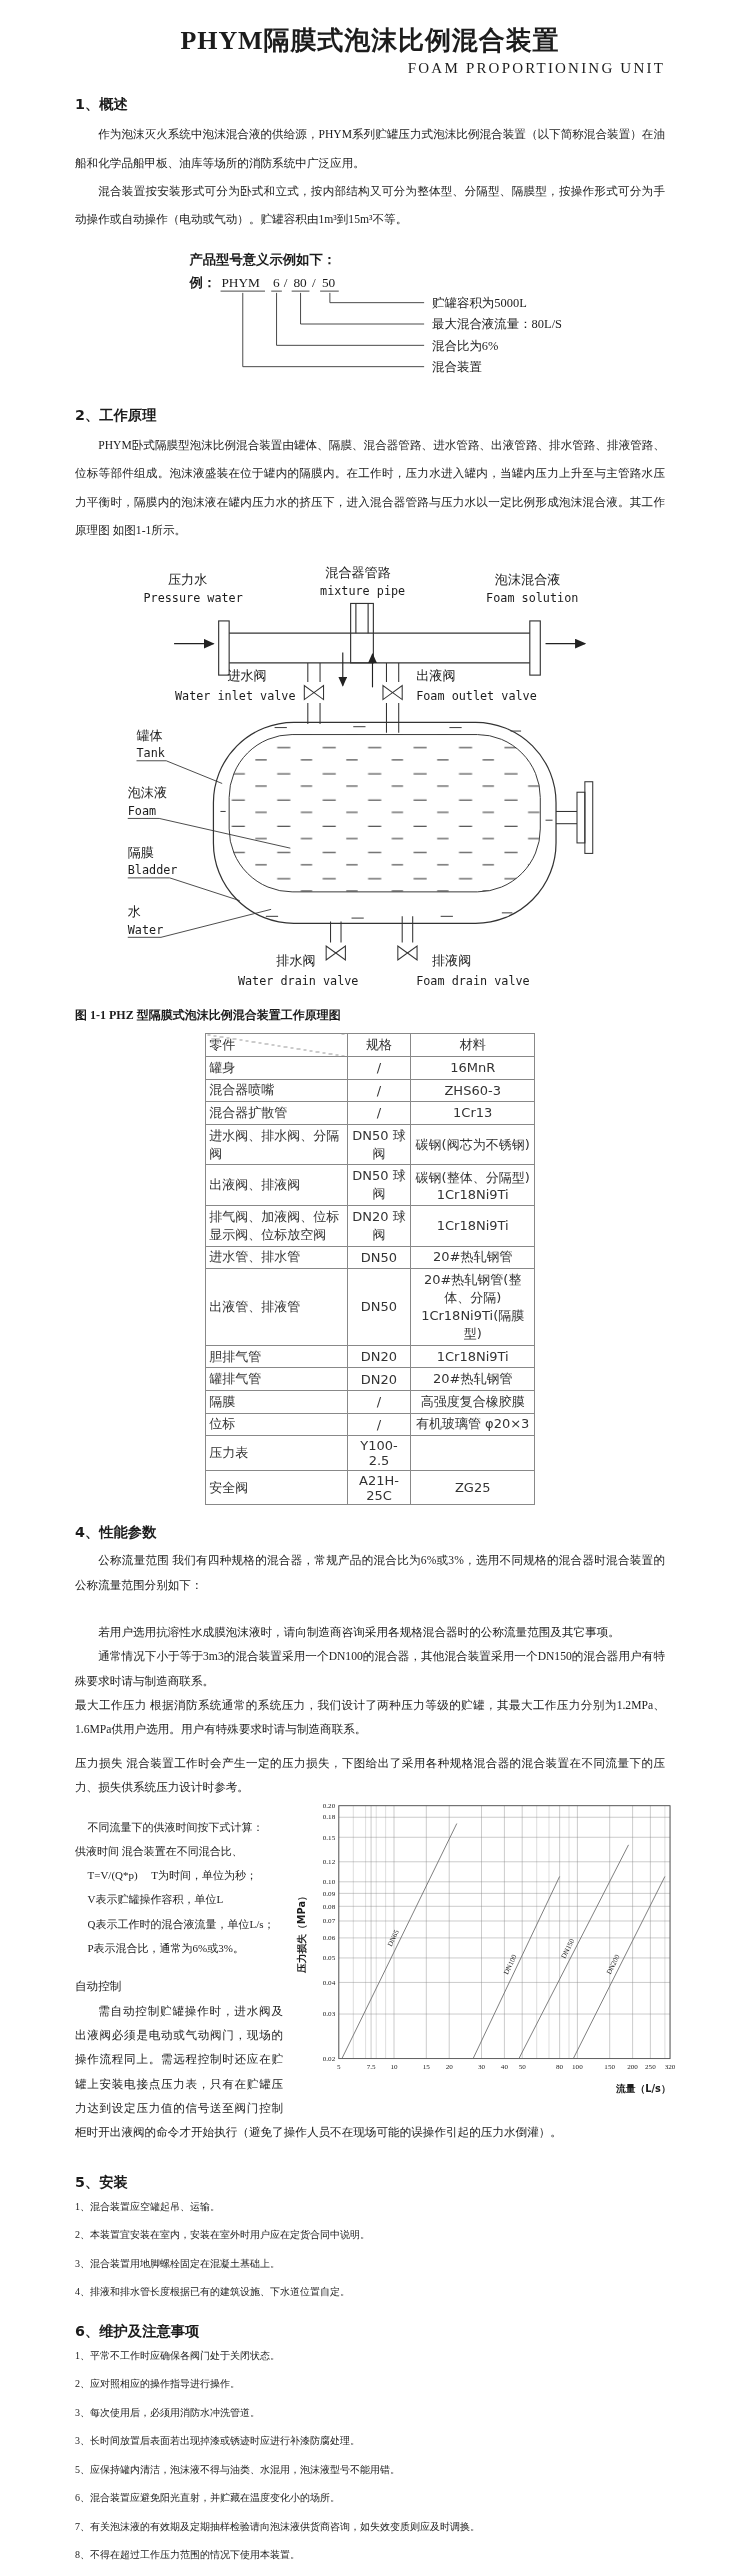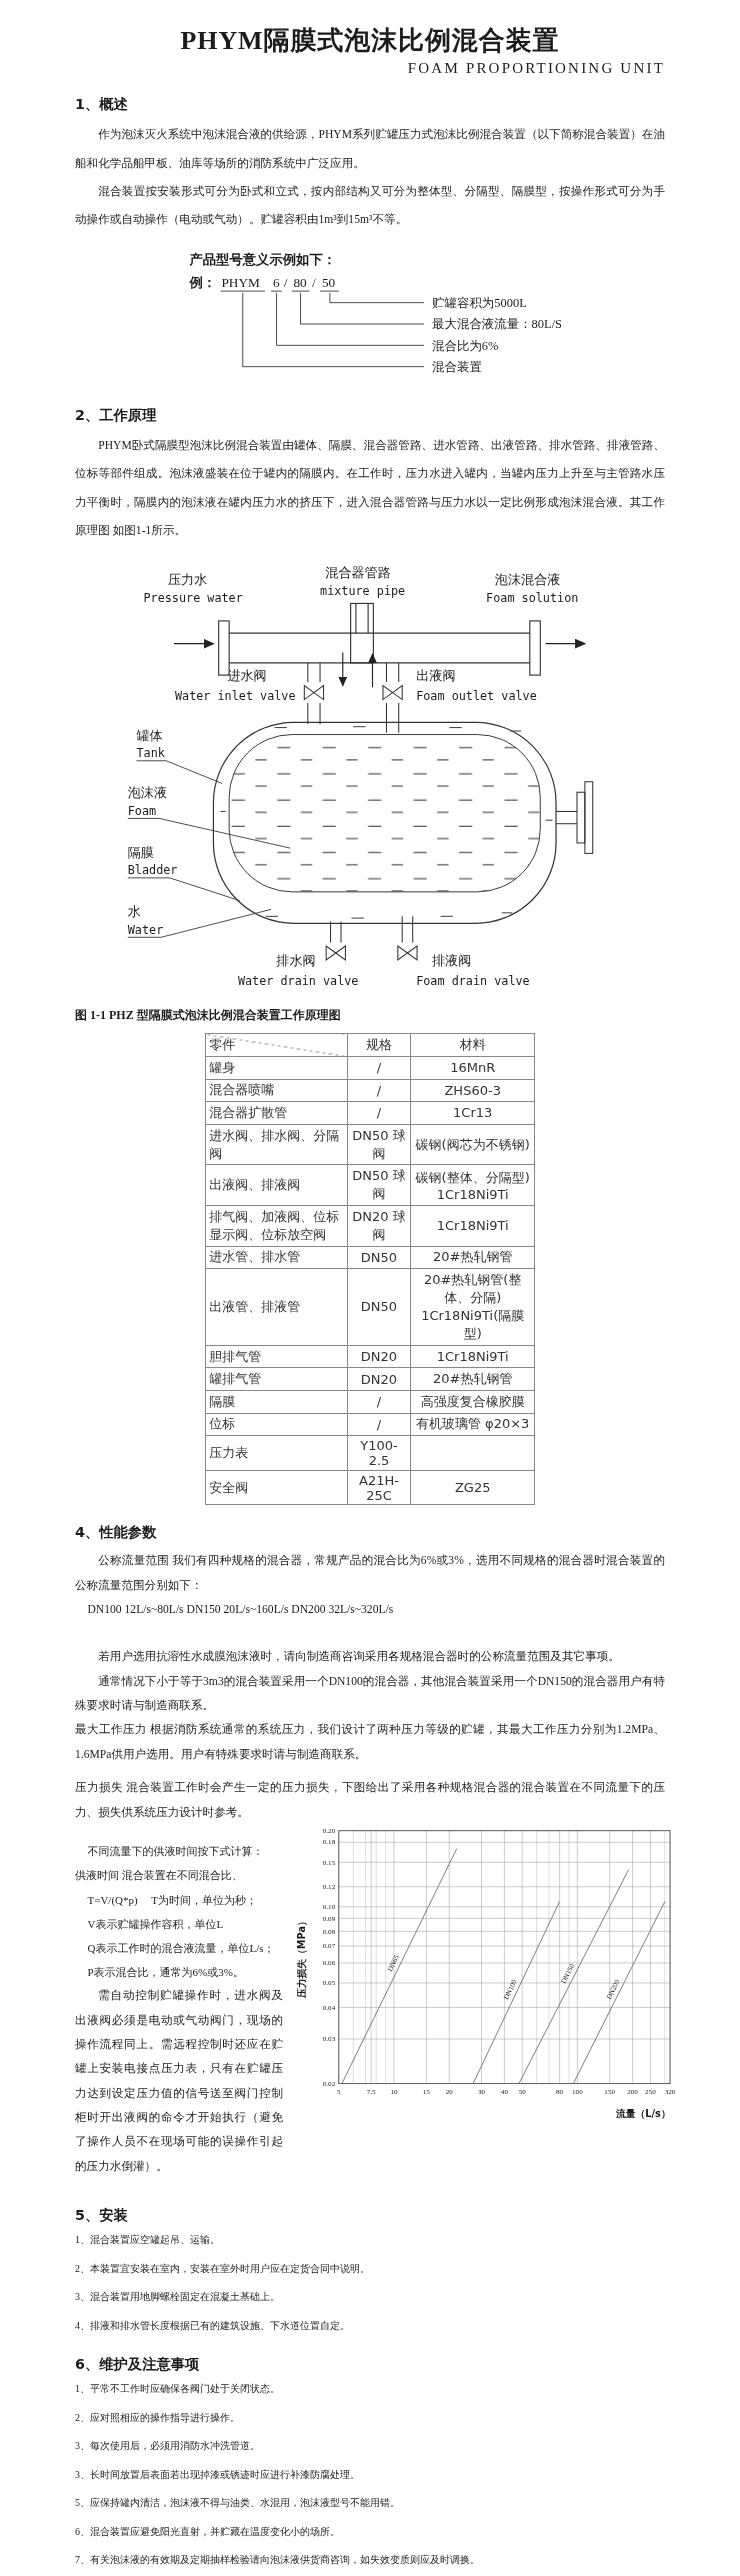"DN100 12L/s~80L/s DN150 20L/s~160L/s" p.body-p { html: <p>DN100 12L/s~80L/s DN150 20L/s~160L/s DN200 32L/s~320L/s</p> -> none }
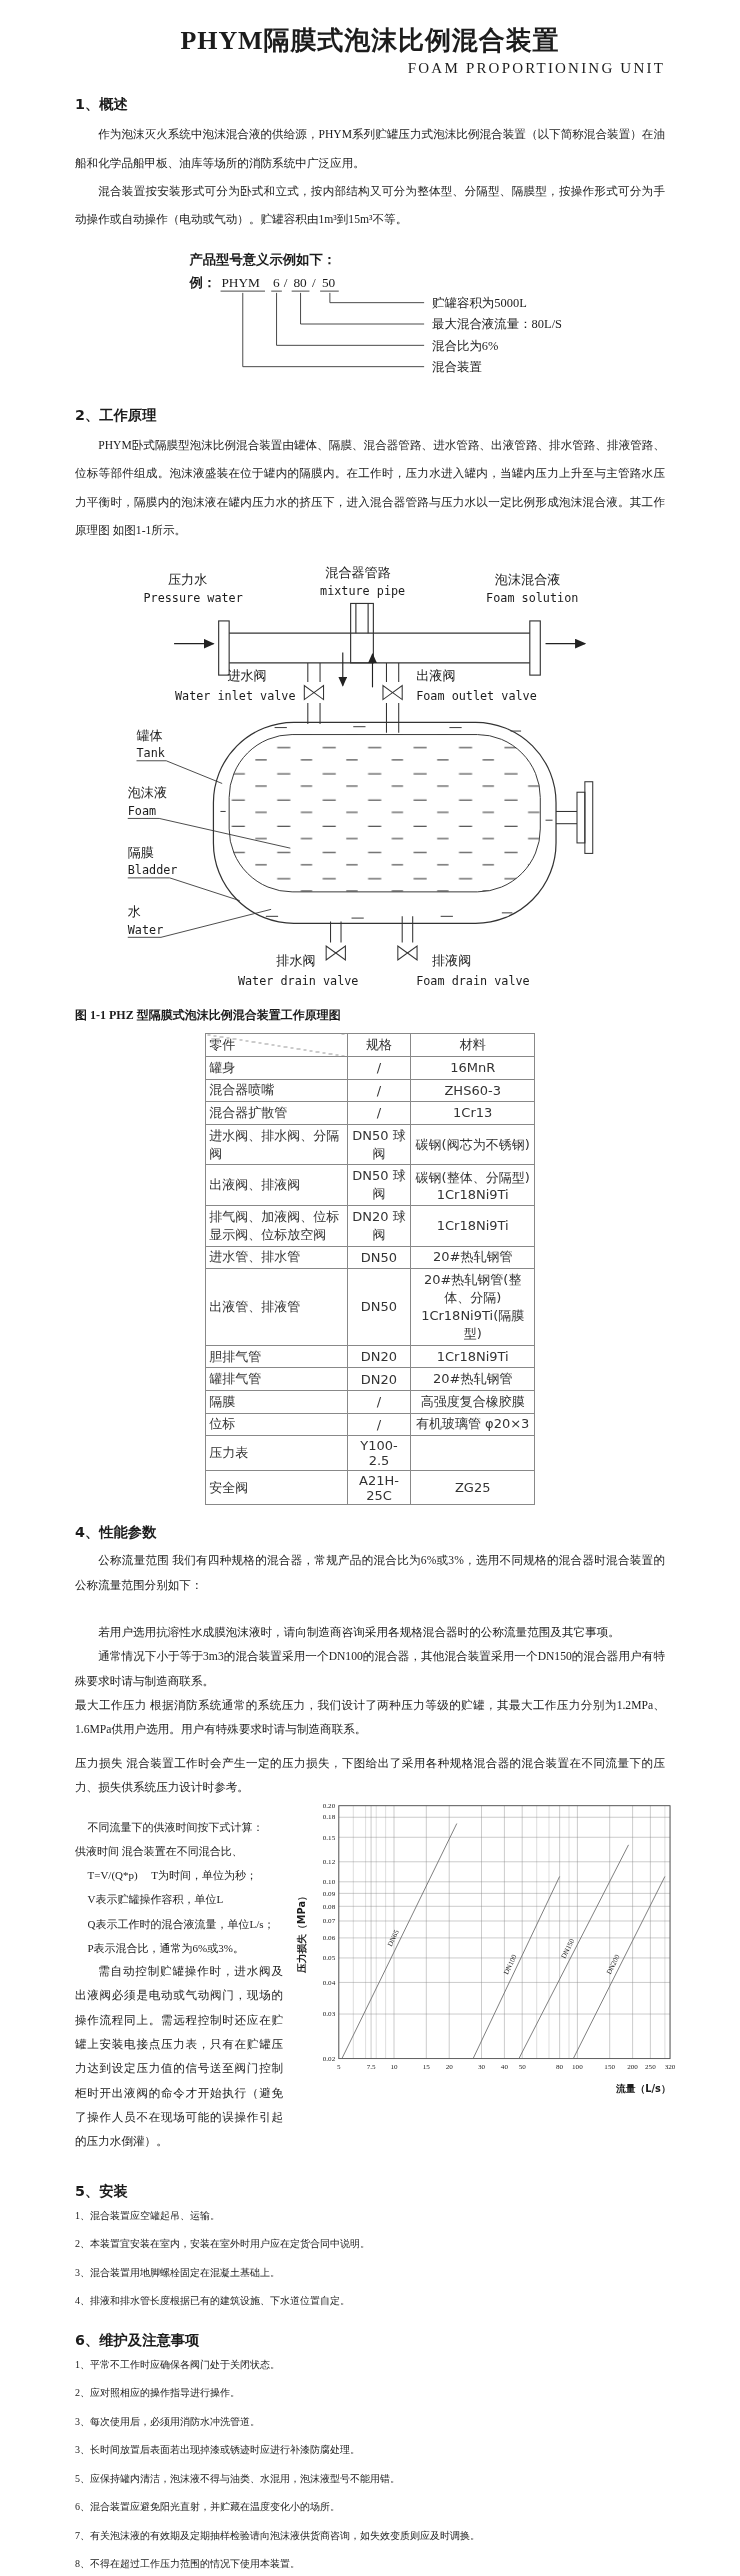"自动控制" div.auto-head { html: none -> <div>自动控制</div> }
